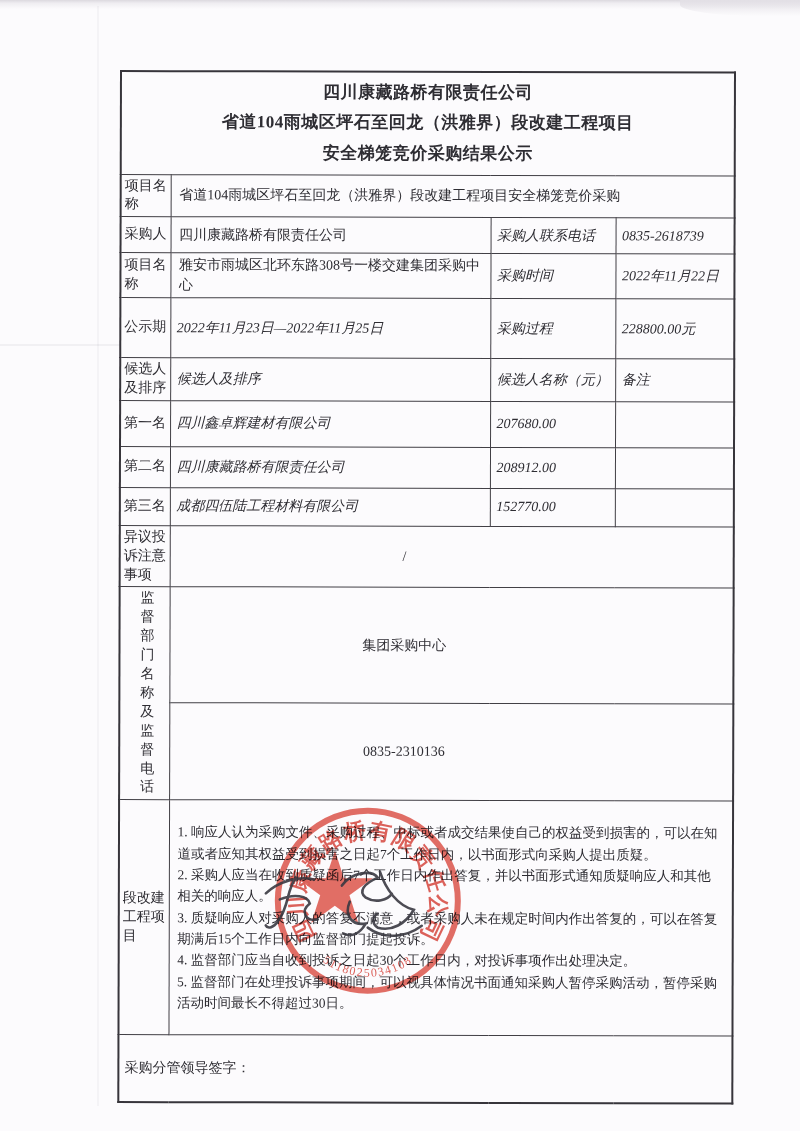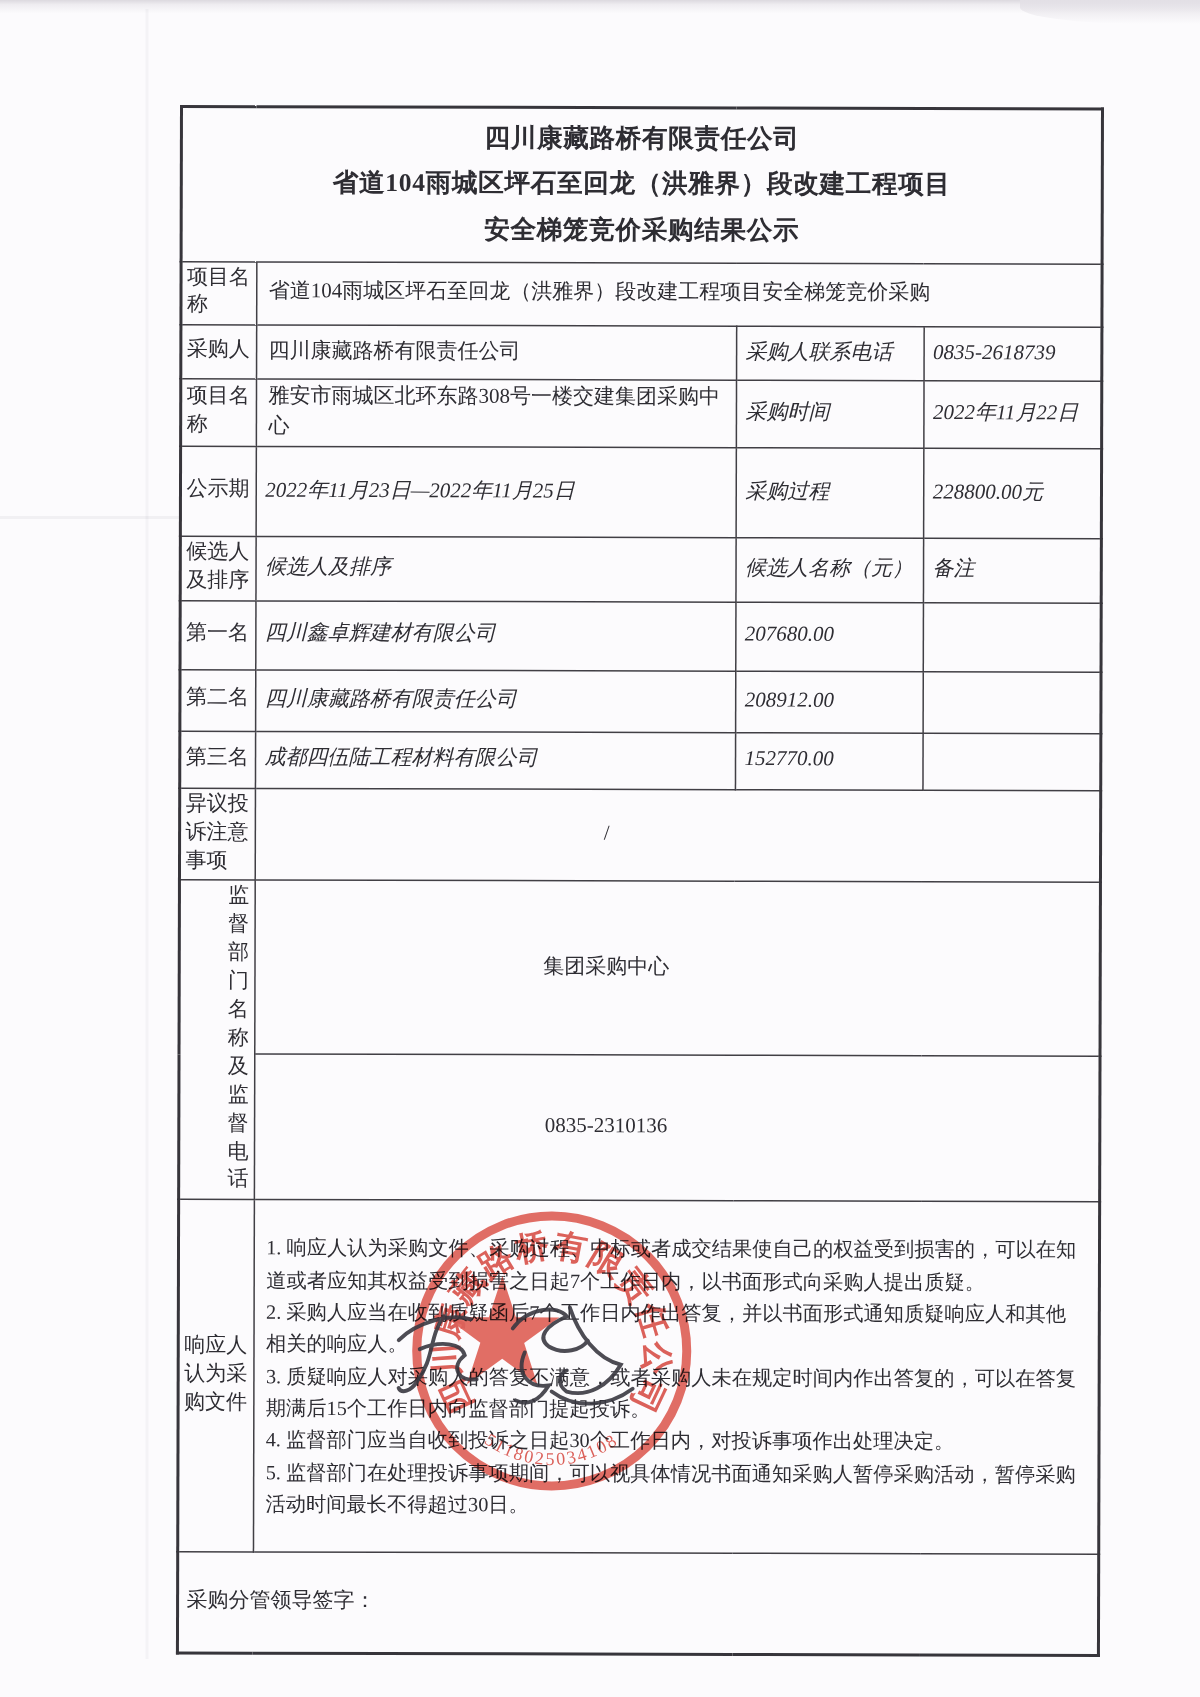"监督部门名称及监督电话" .label-center { text-align: right -> left }
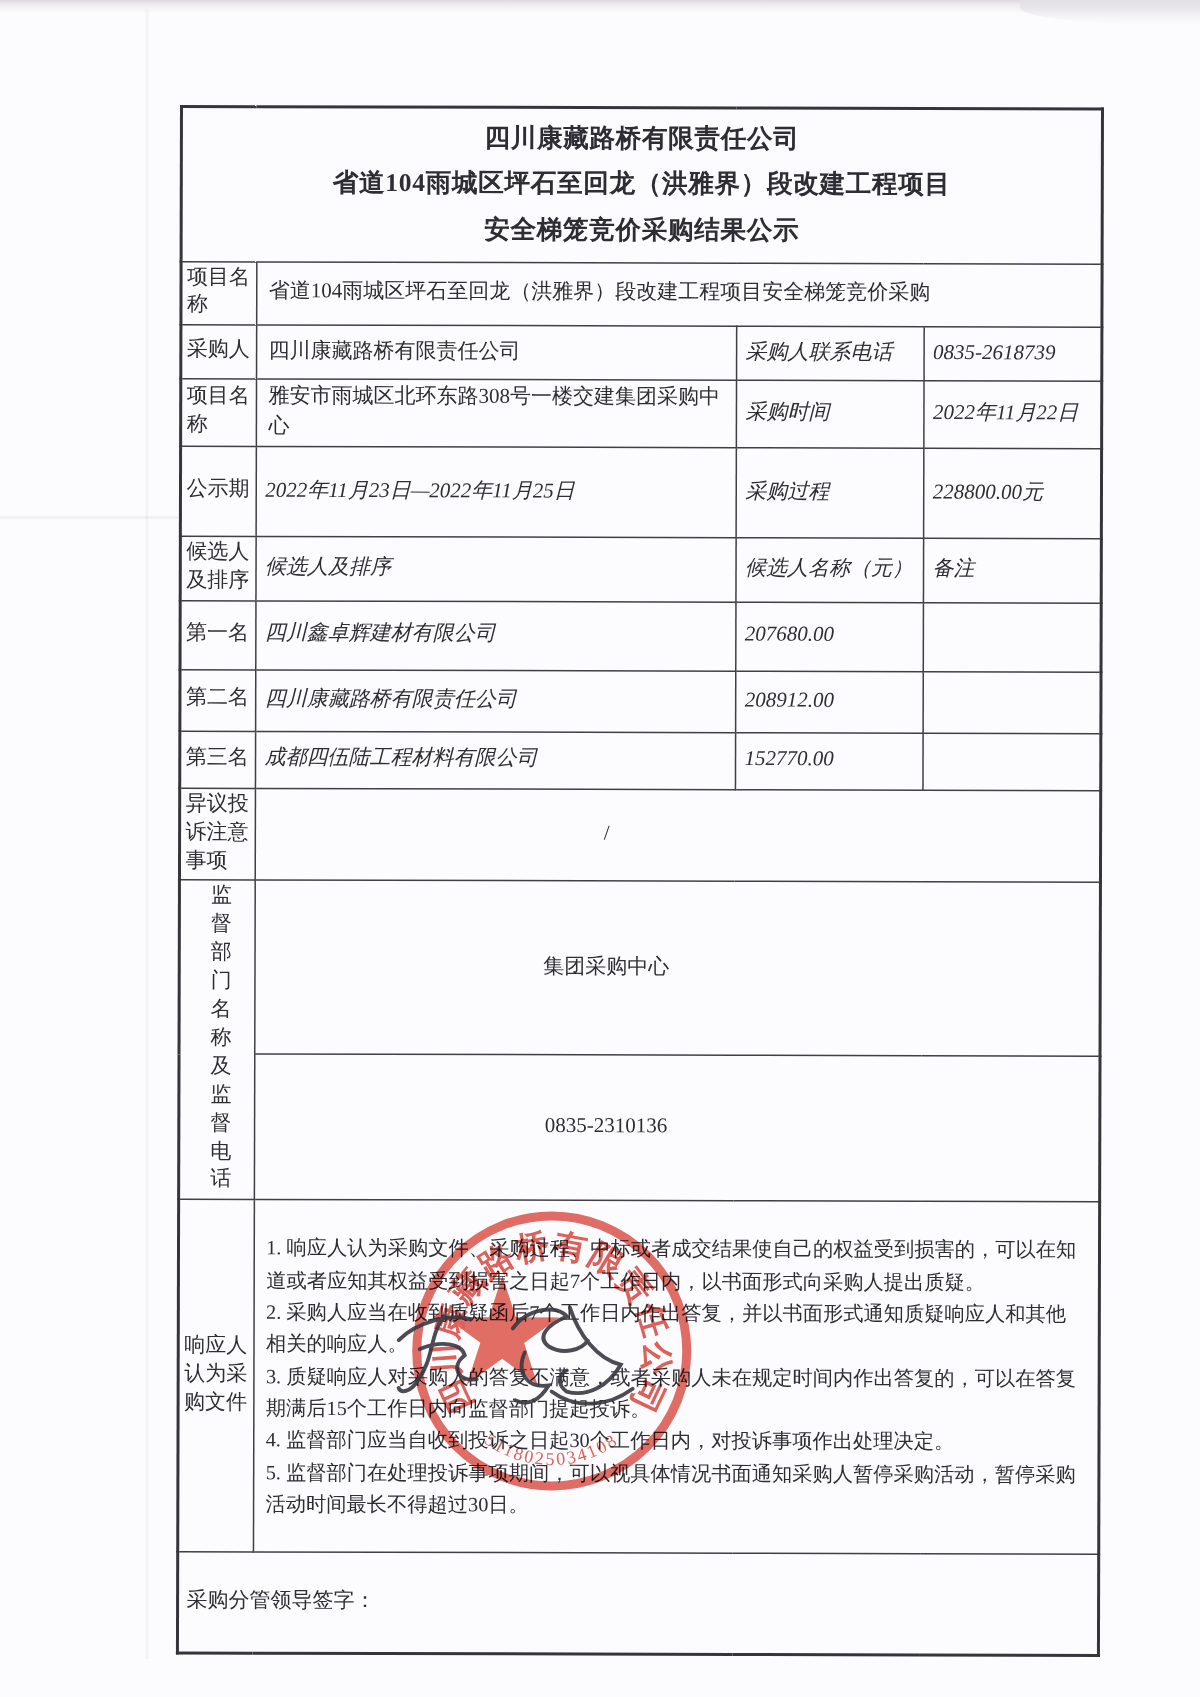"响应人认为采购文件" td.label-cell { text: 响应人认为采购文件 -> 段改建工程项目 }
